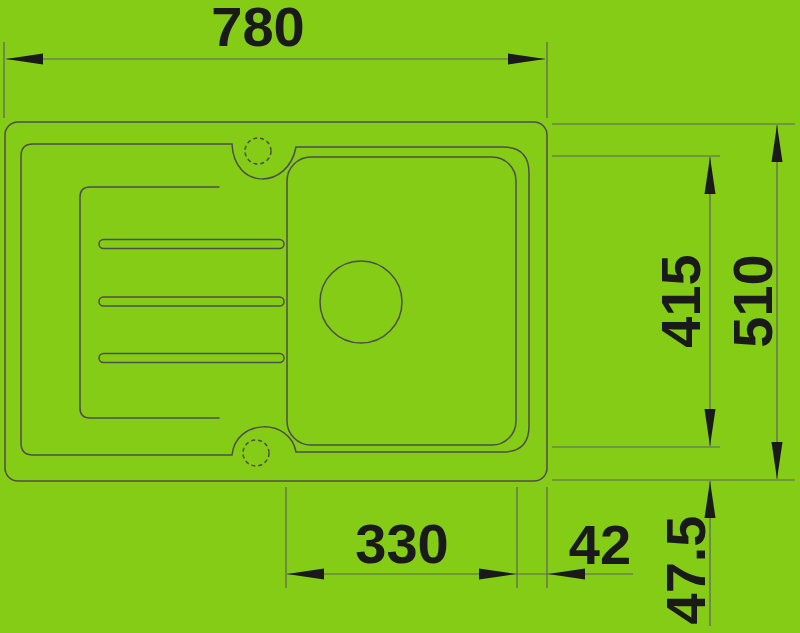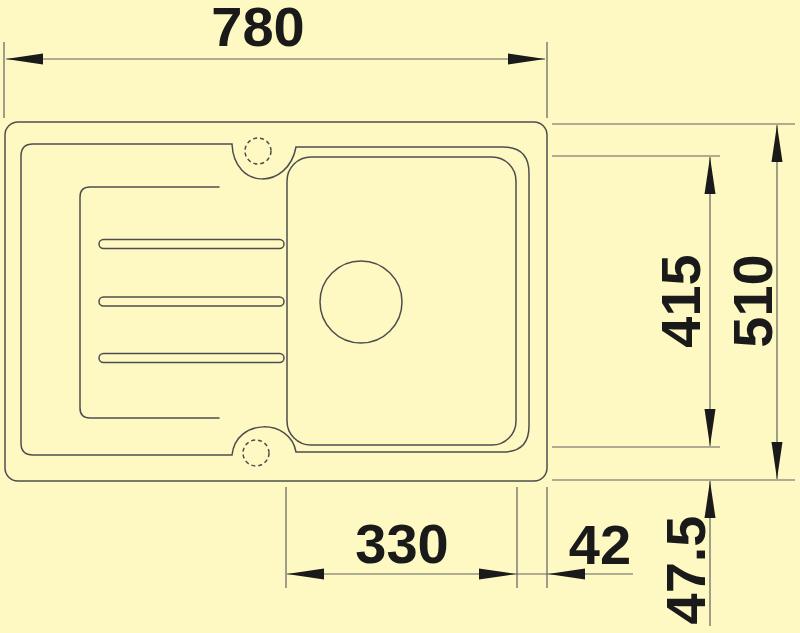"780" .canvas { background: #fef9c3 -> #84cc16 }
